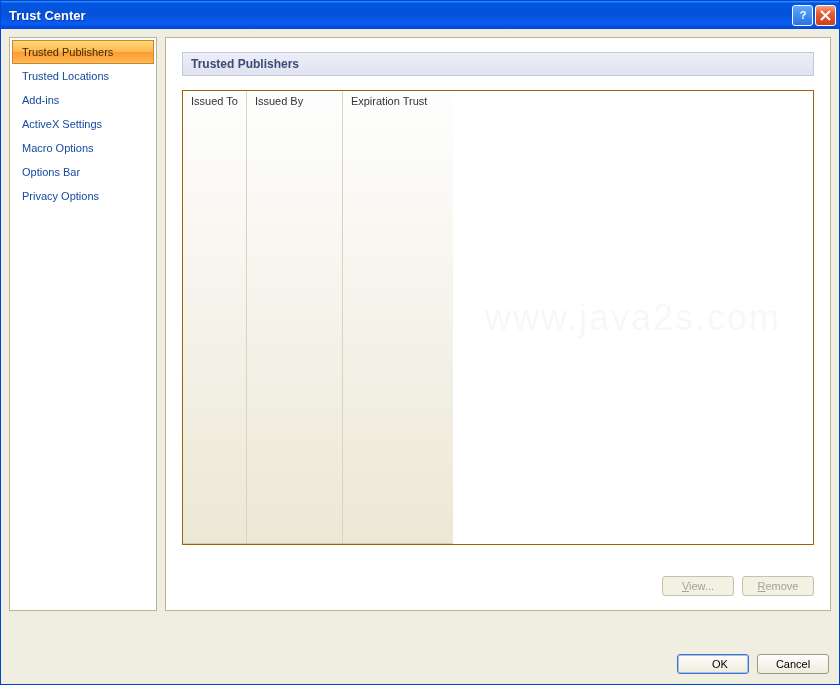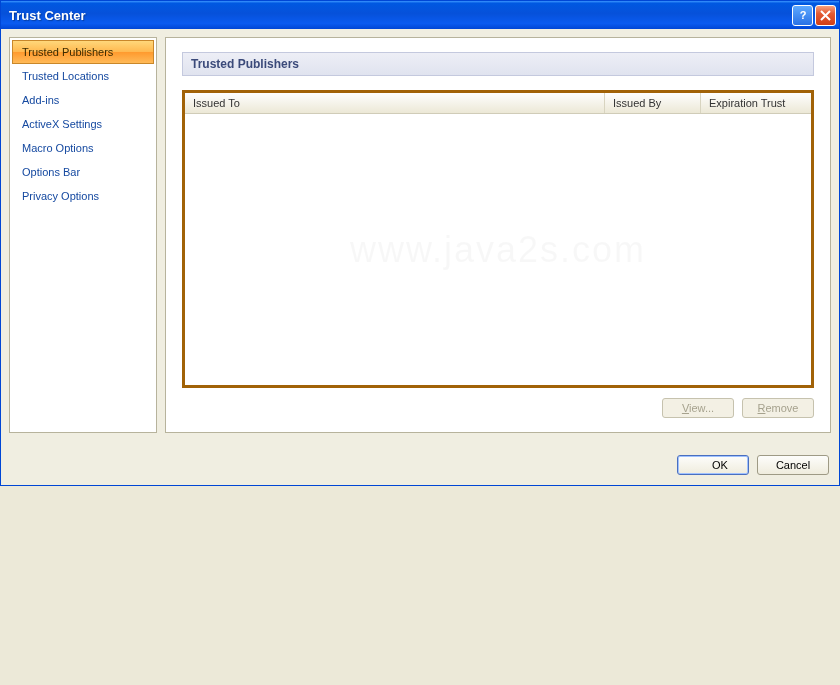"Trust Center" .window { height: 486px -> 685px }
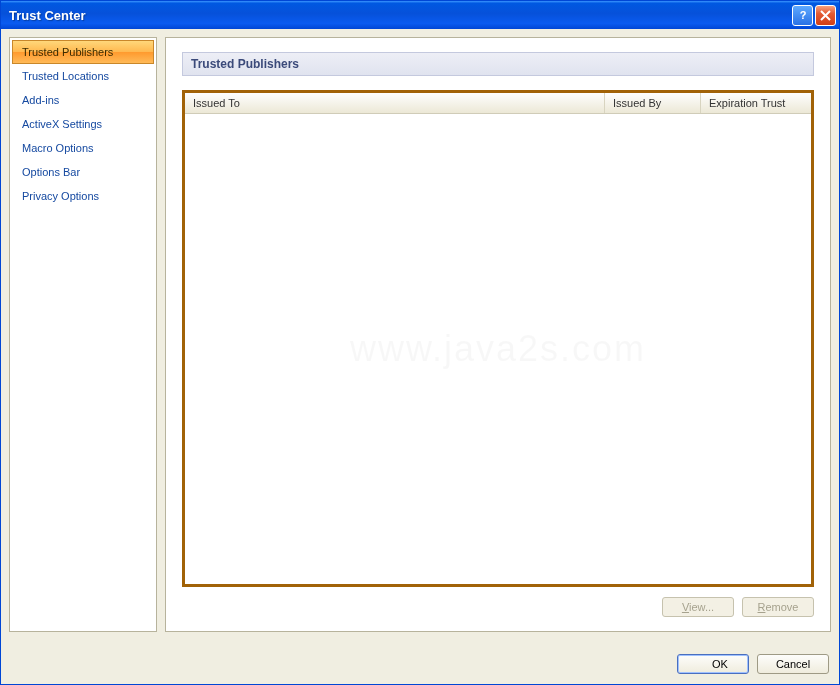"Issued To" .list-wrap { border: 3px solid #a16207 -> 1px solid #a16207; flex-direction: column -> none }
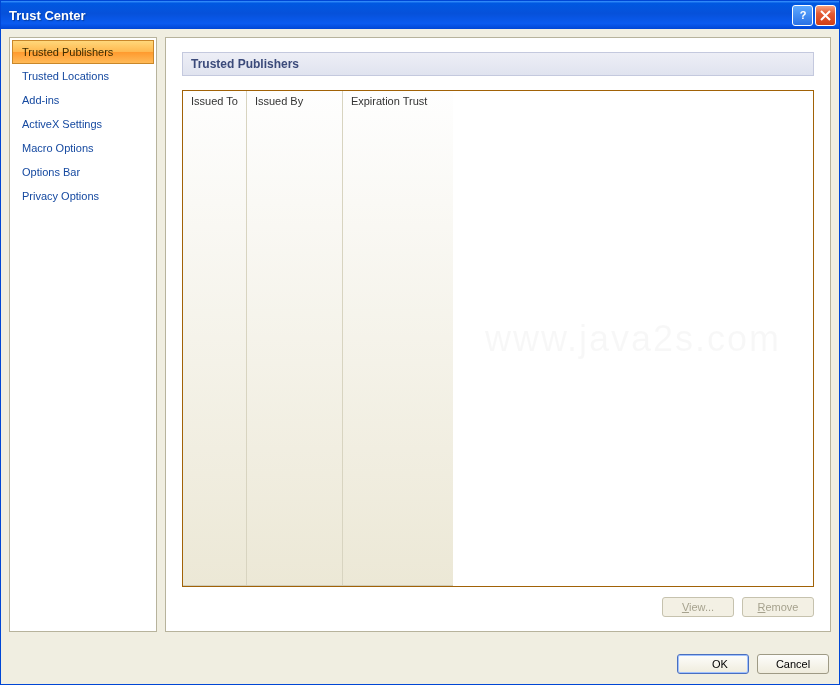"View..." .btn { margin-top: none -> 21px }
